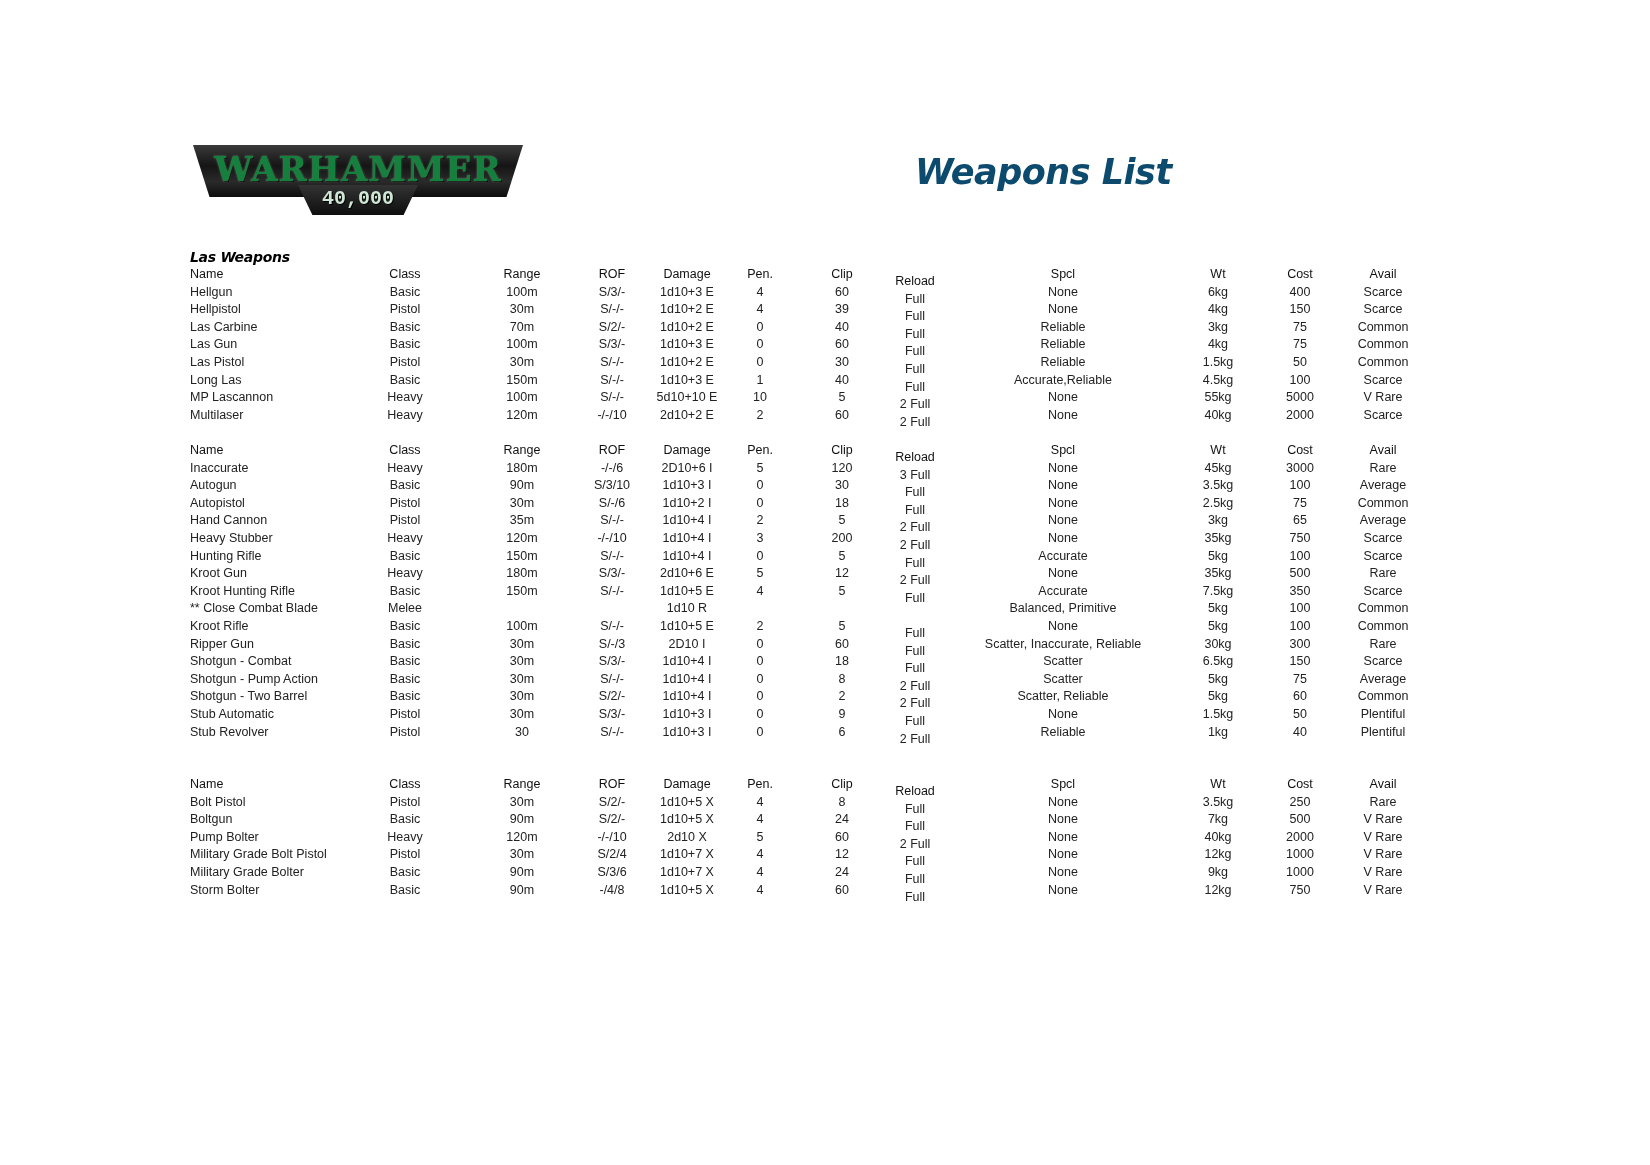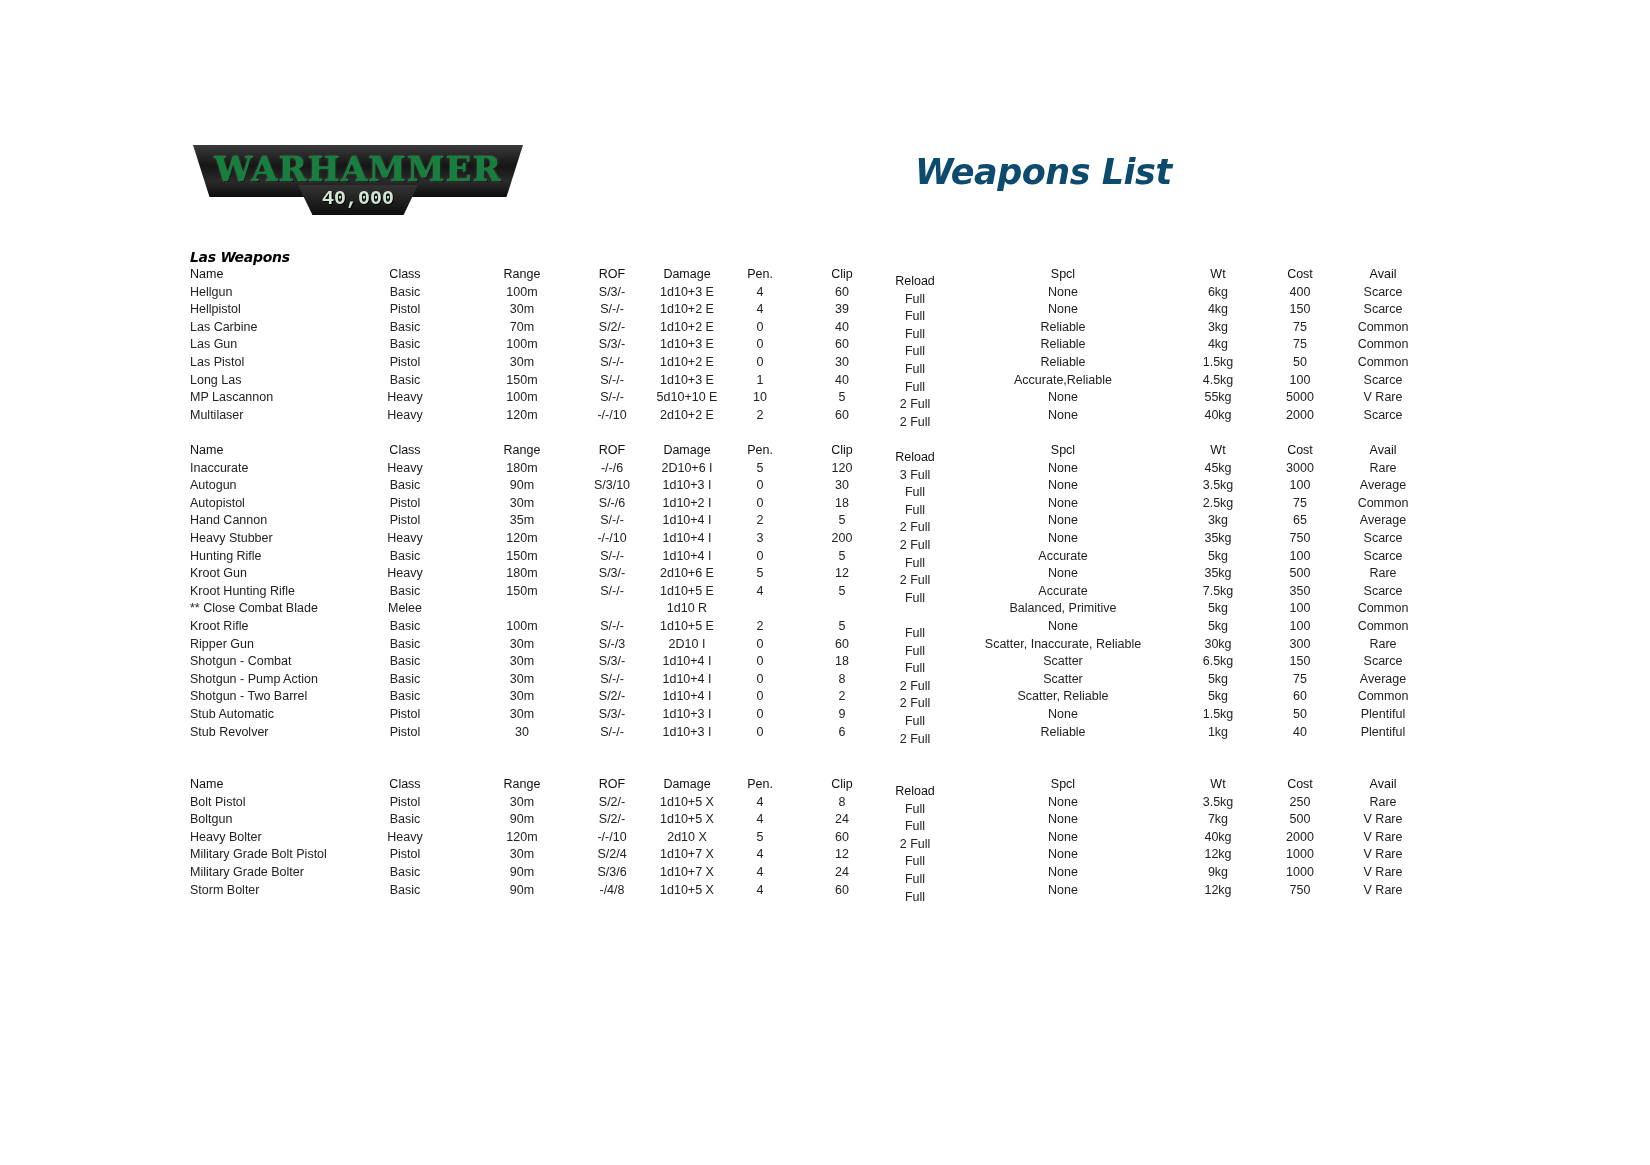"Heavy Bolter" span.c0 { text: Heavy -> Pump }
